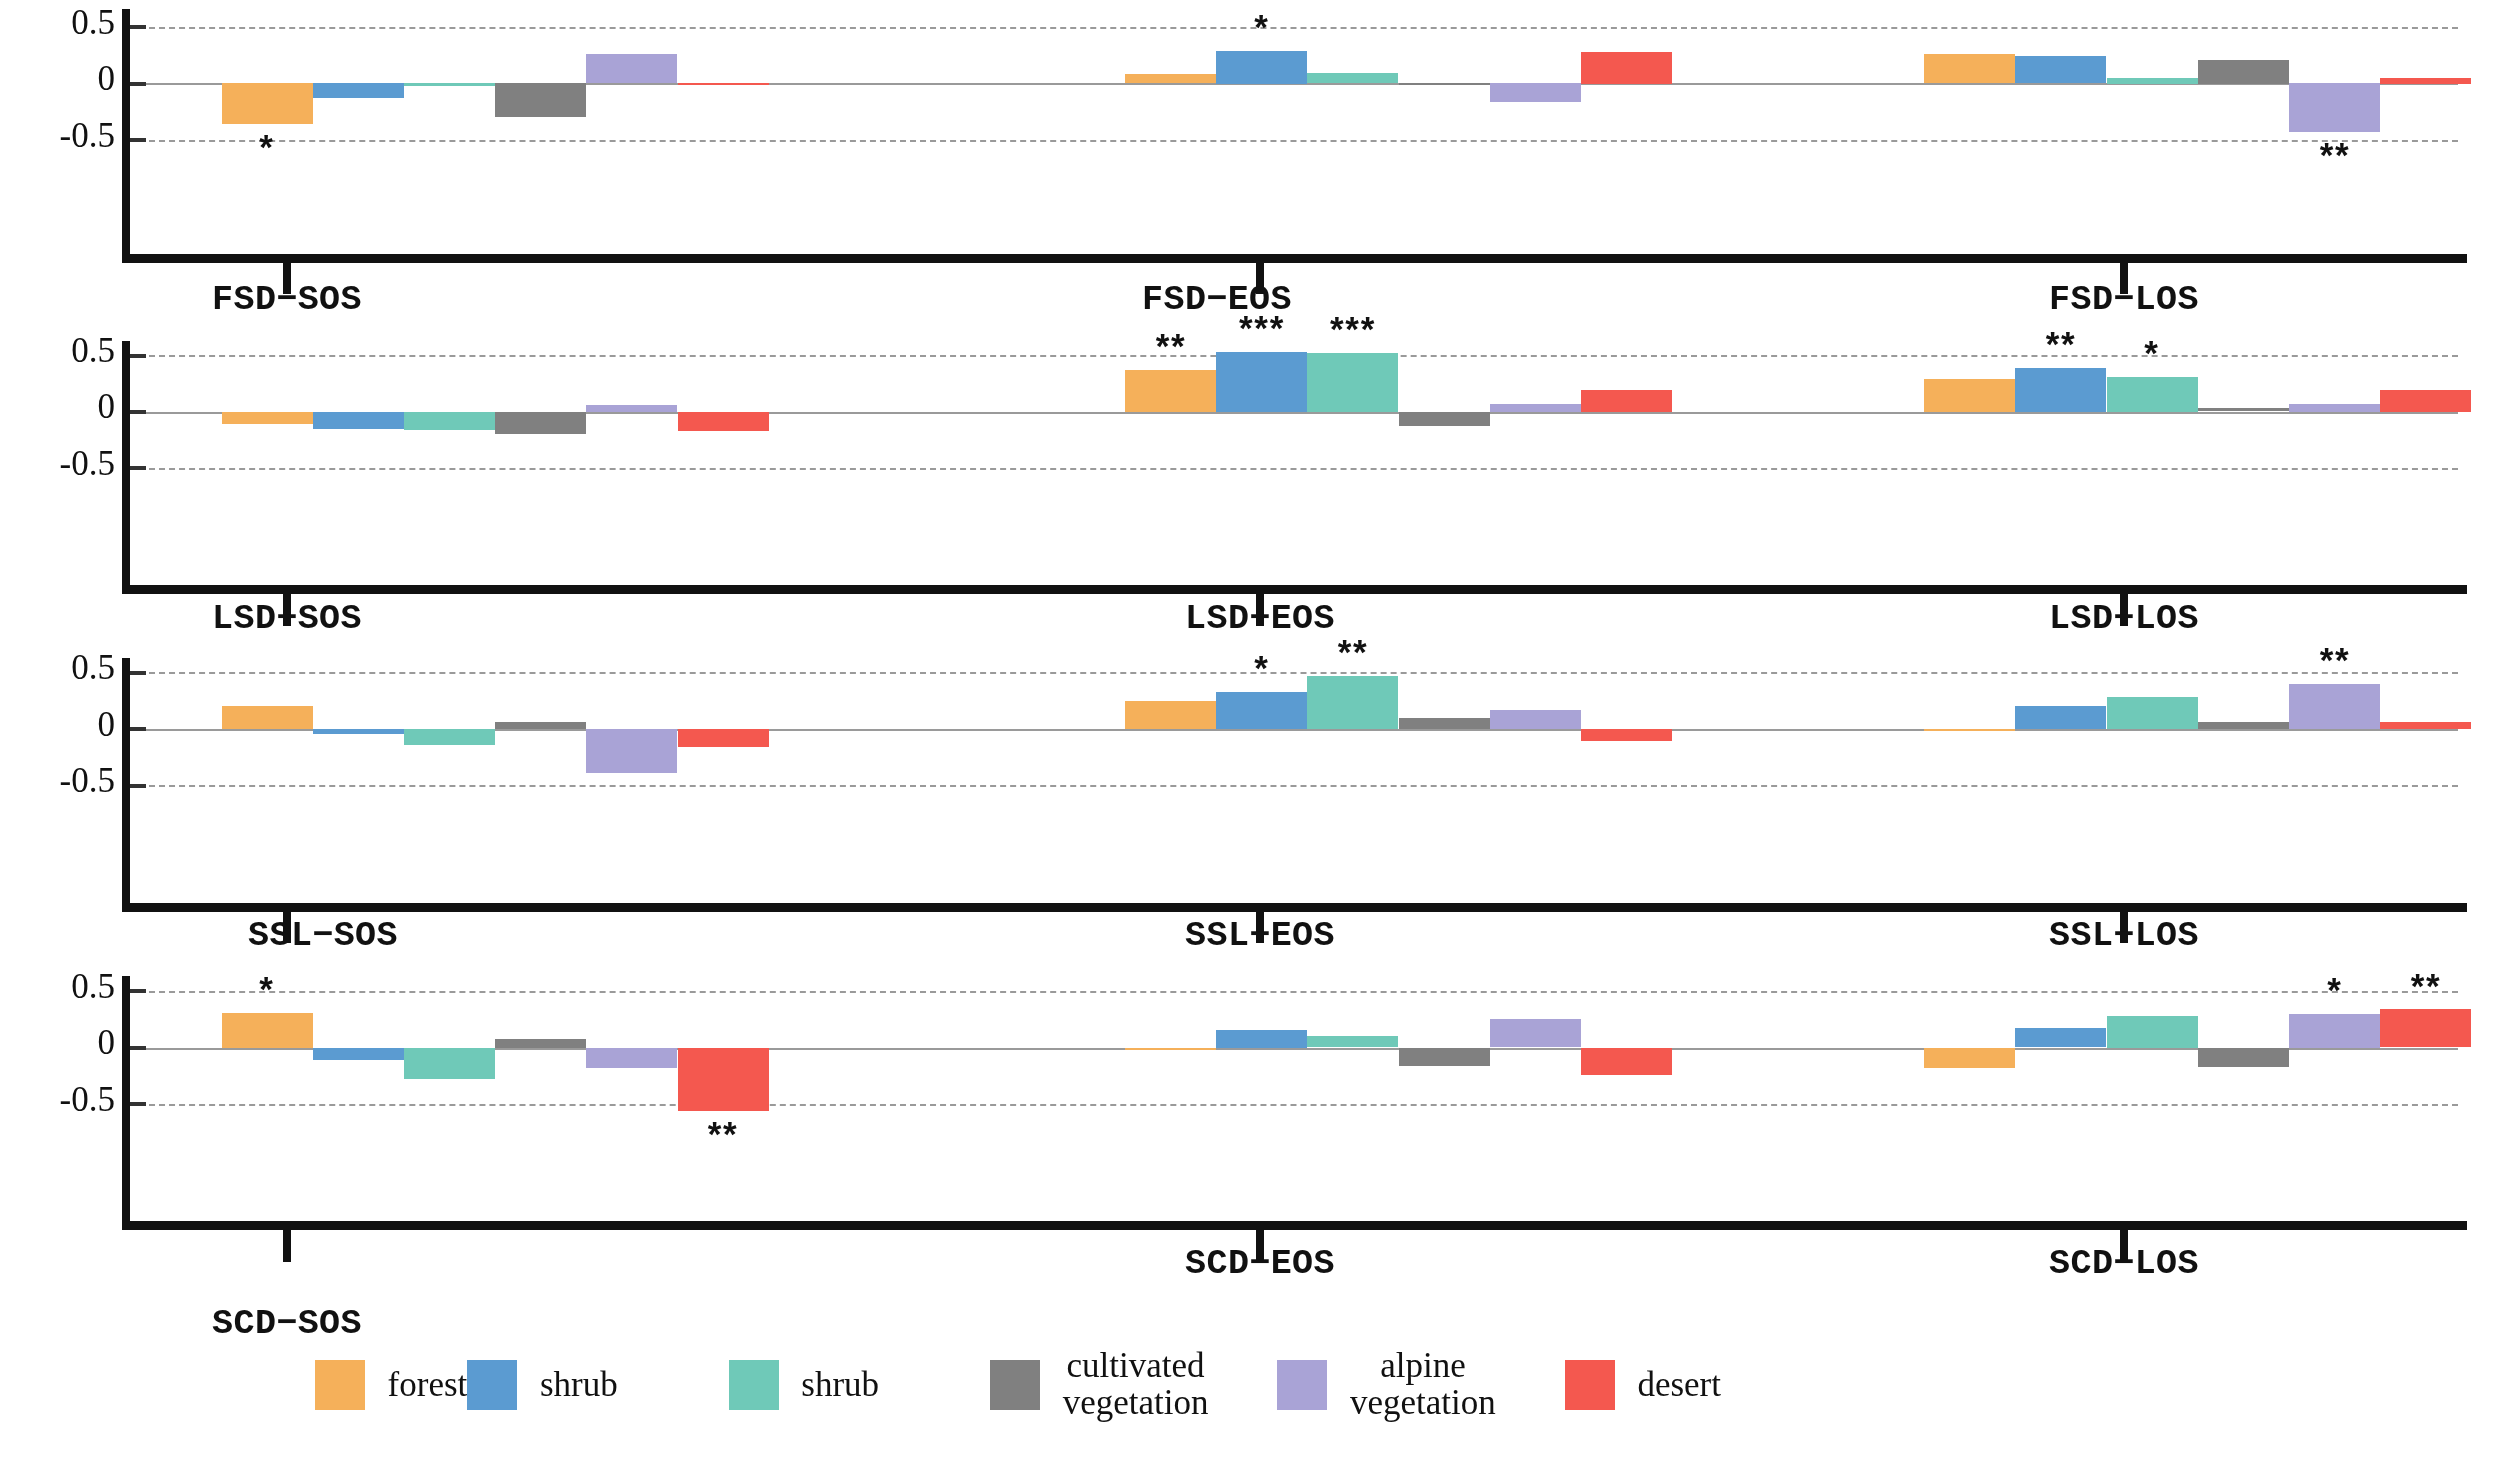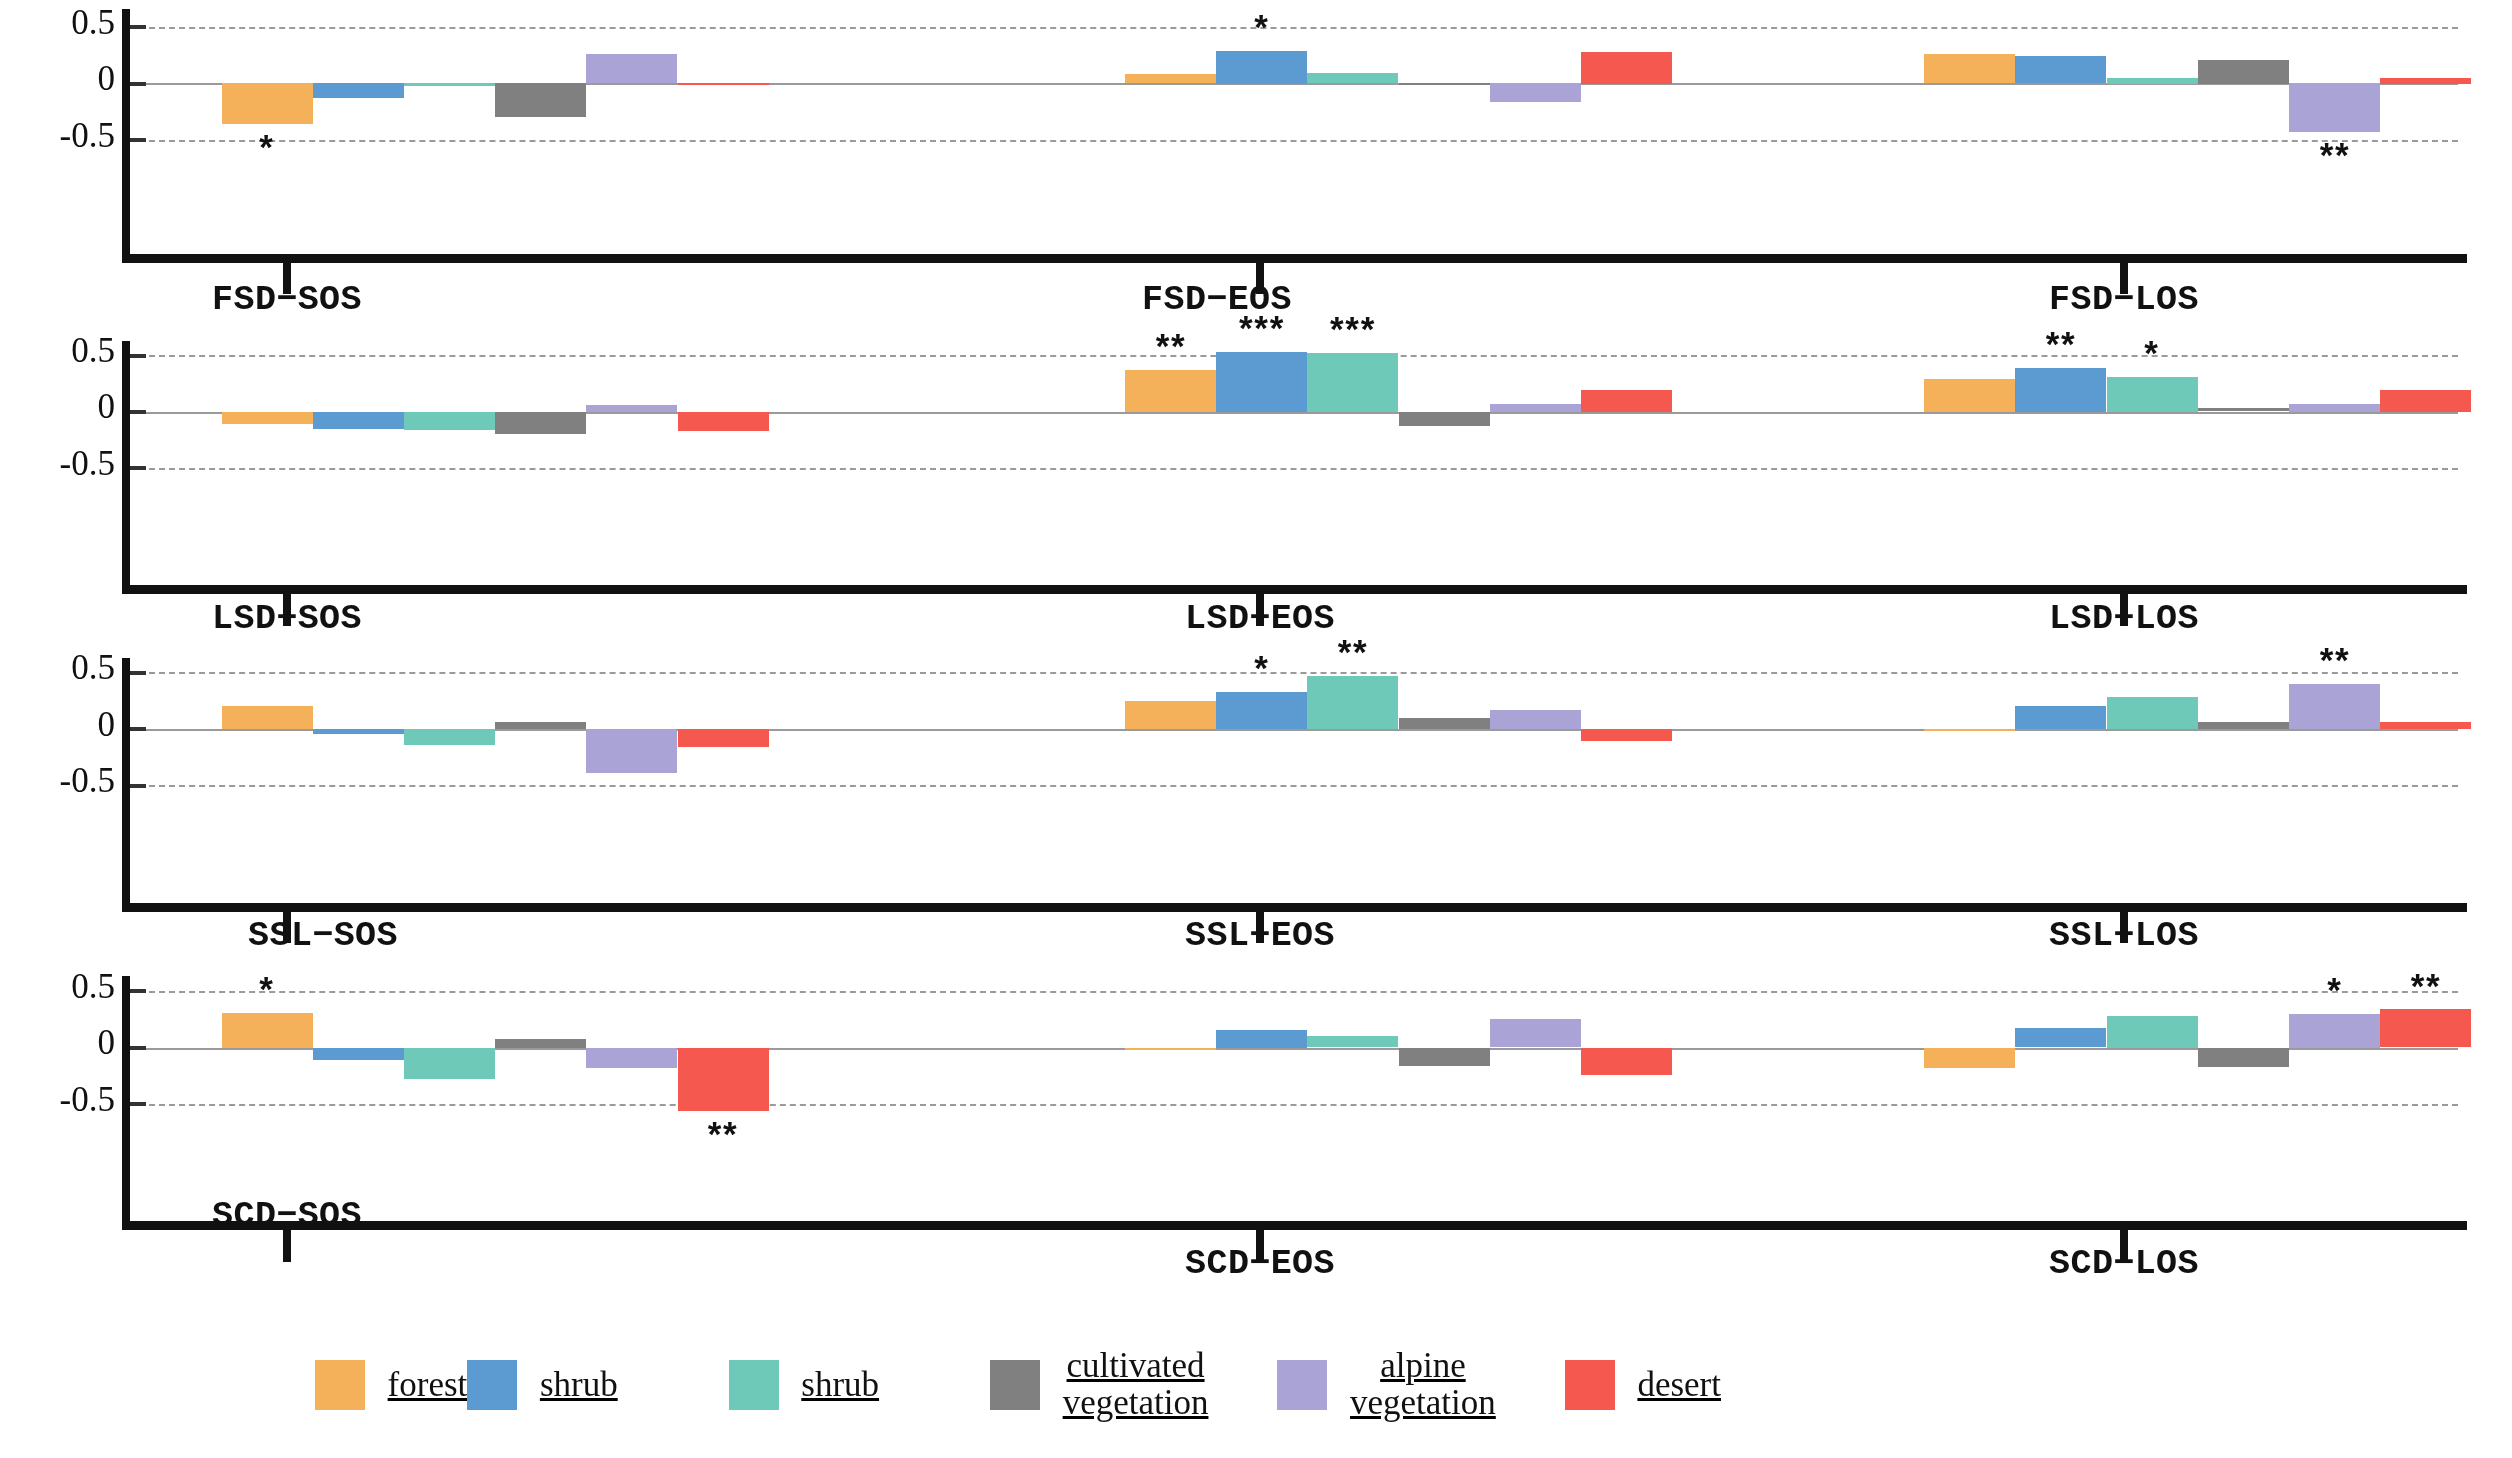"SCD−SOS" div.panel-label { top: 1196px -> 1304px }
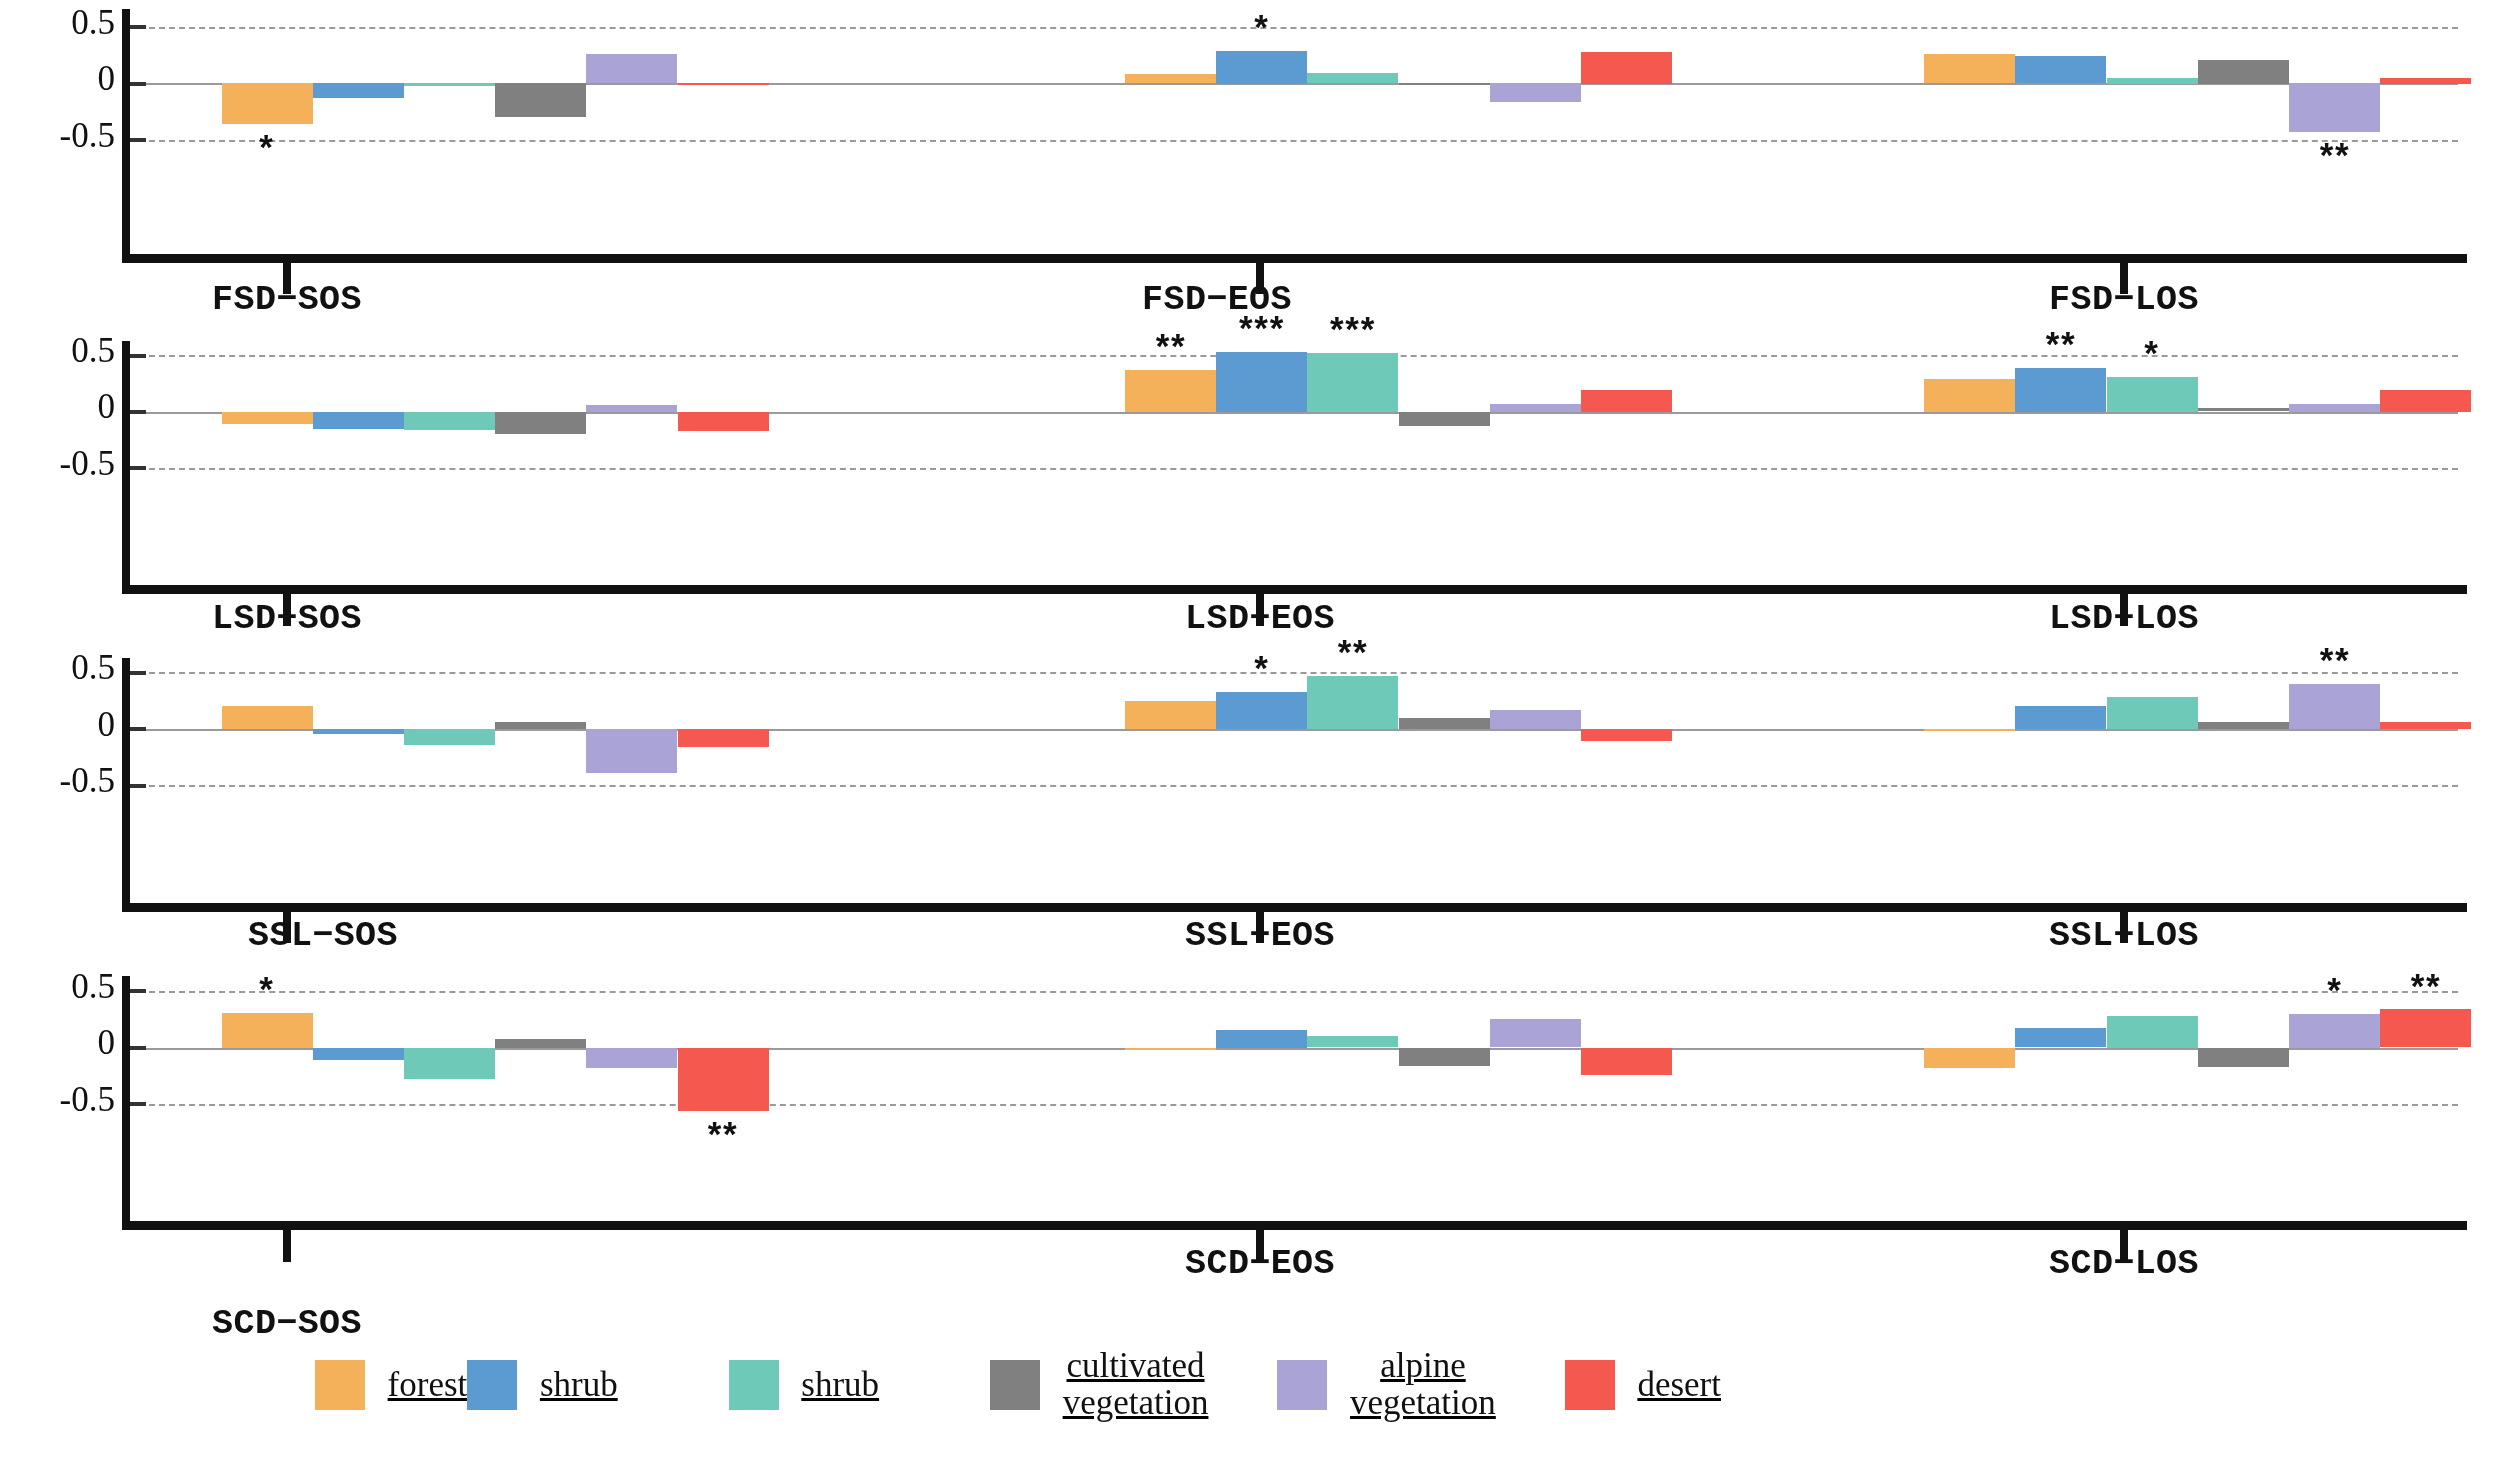"forest" .legend { text-decoration: underline -> none }
